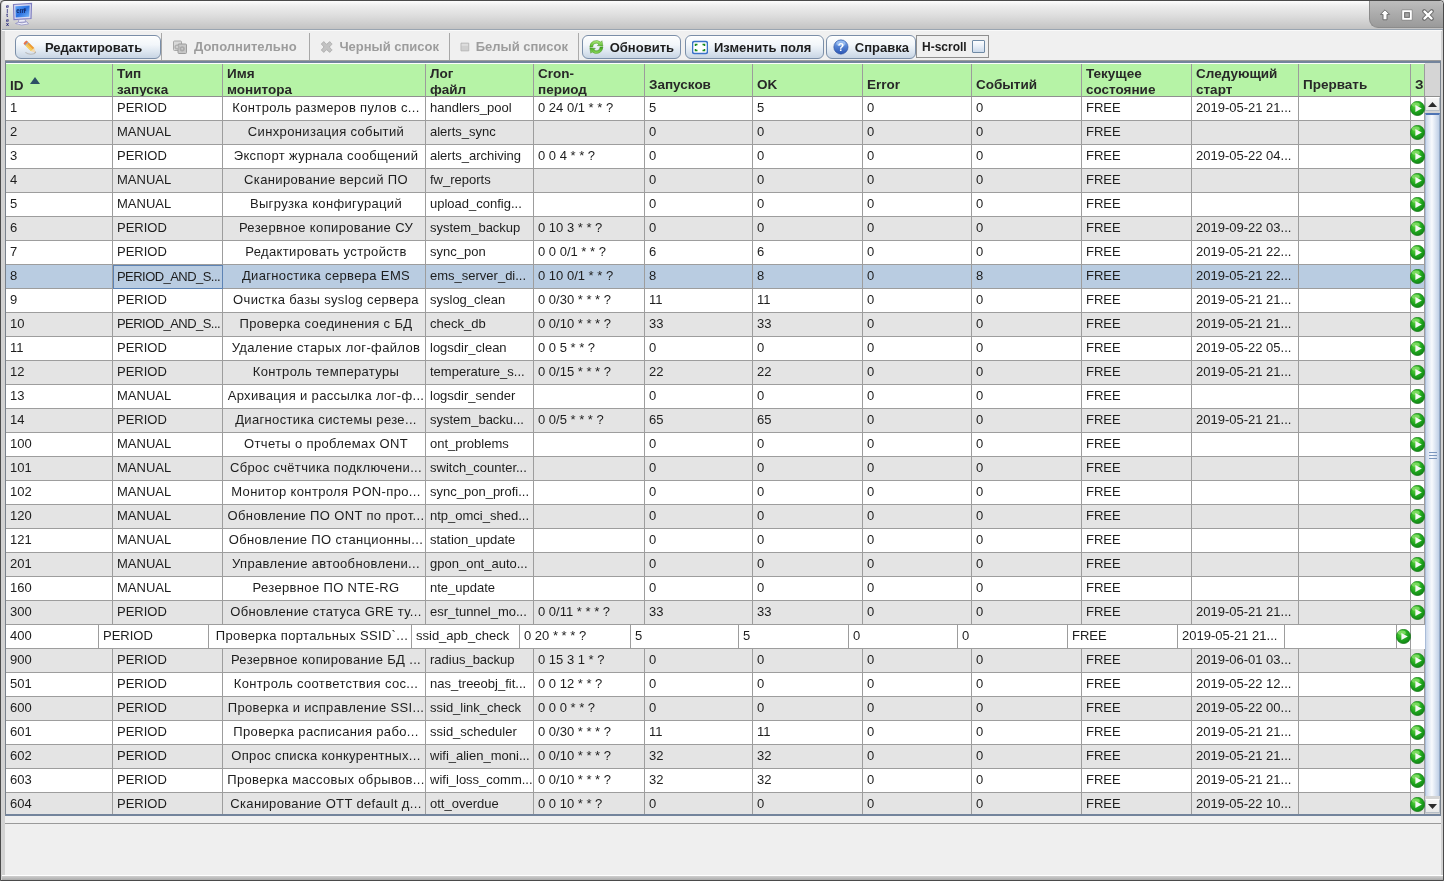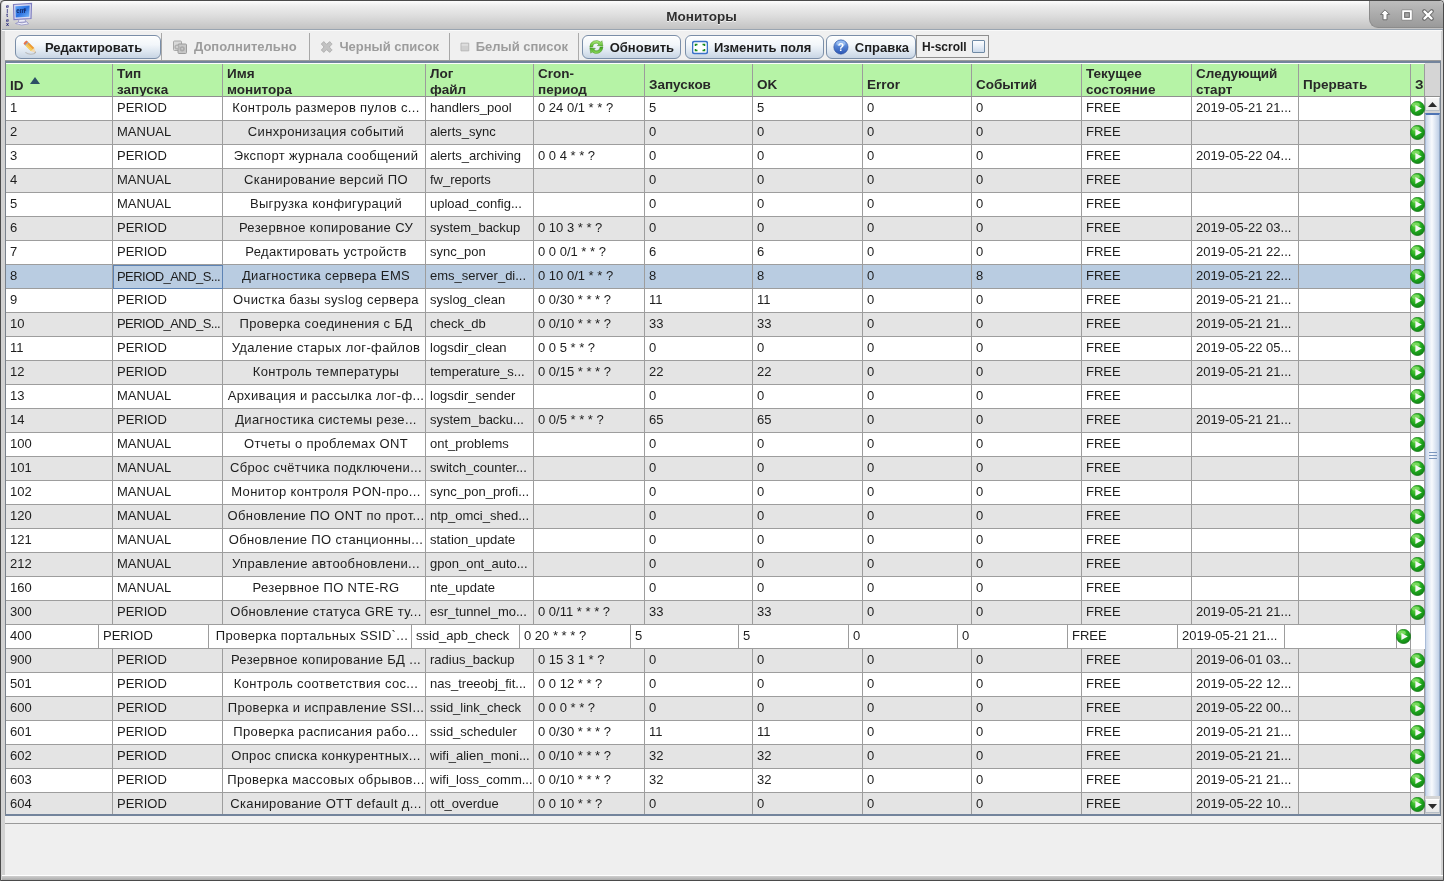"Мониторы" div.title { html: <div>Мониторы</div> -> none }
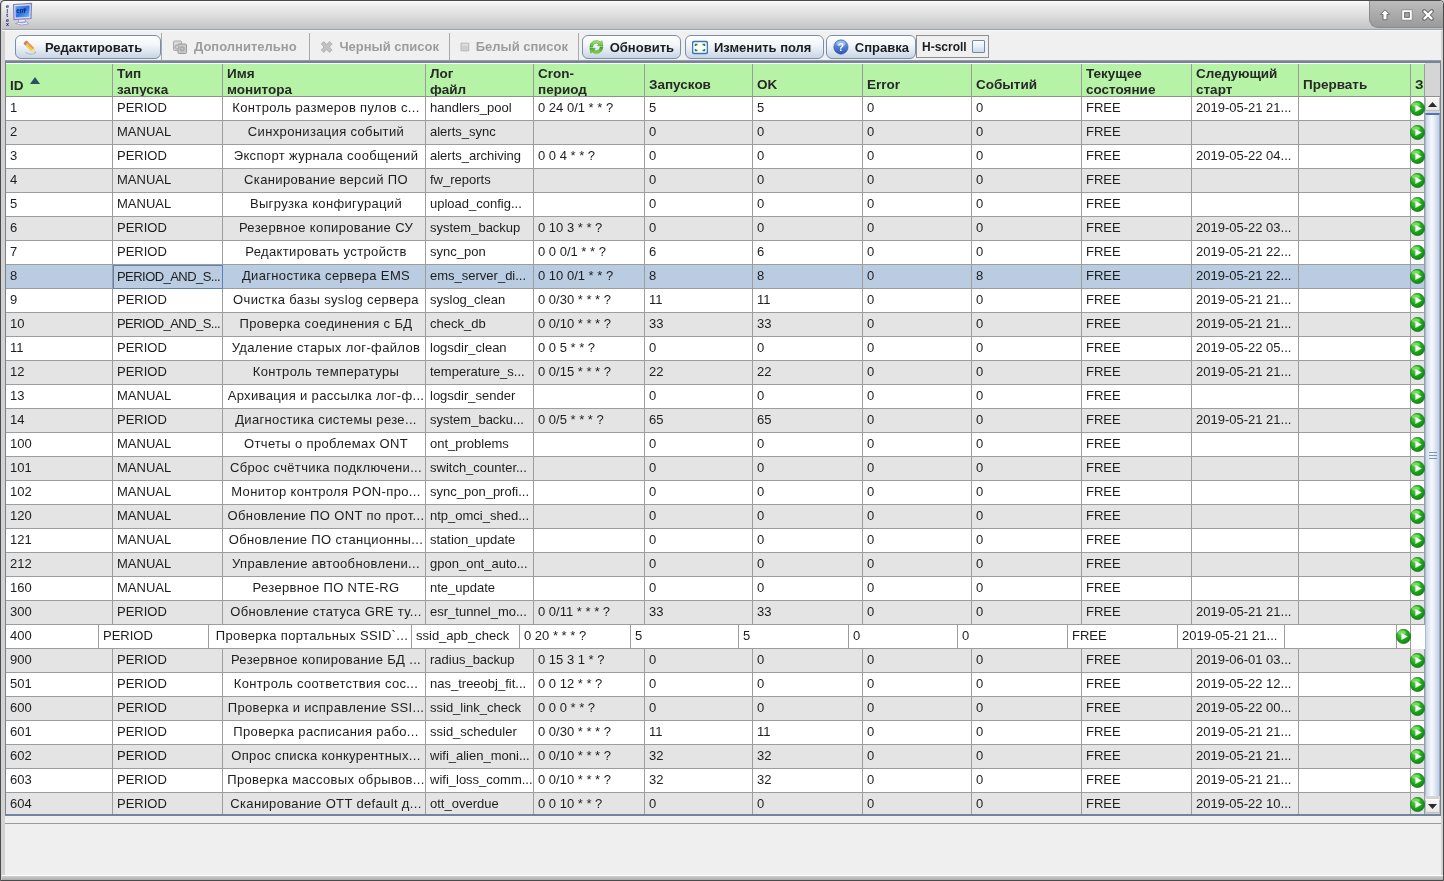"2019-05-22 03..." div.c { text: 2019-05-22 -> 2019-09-22 }
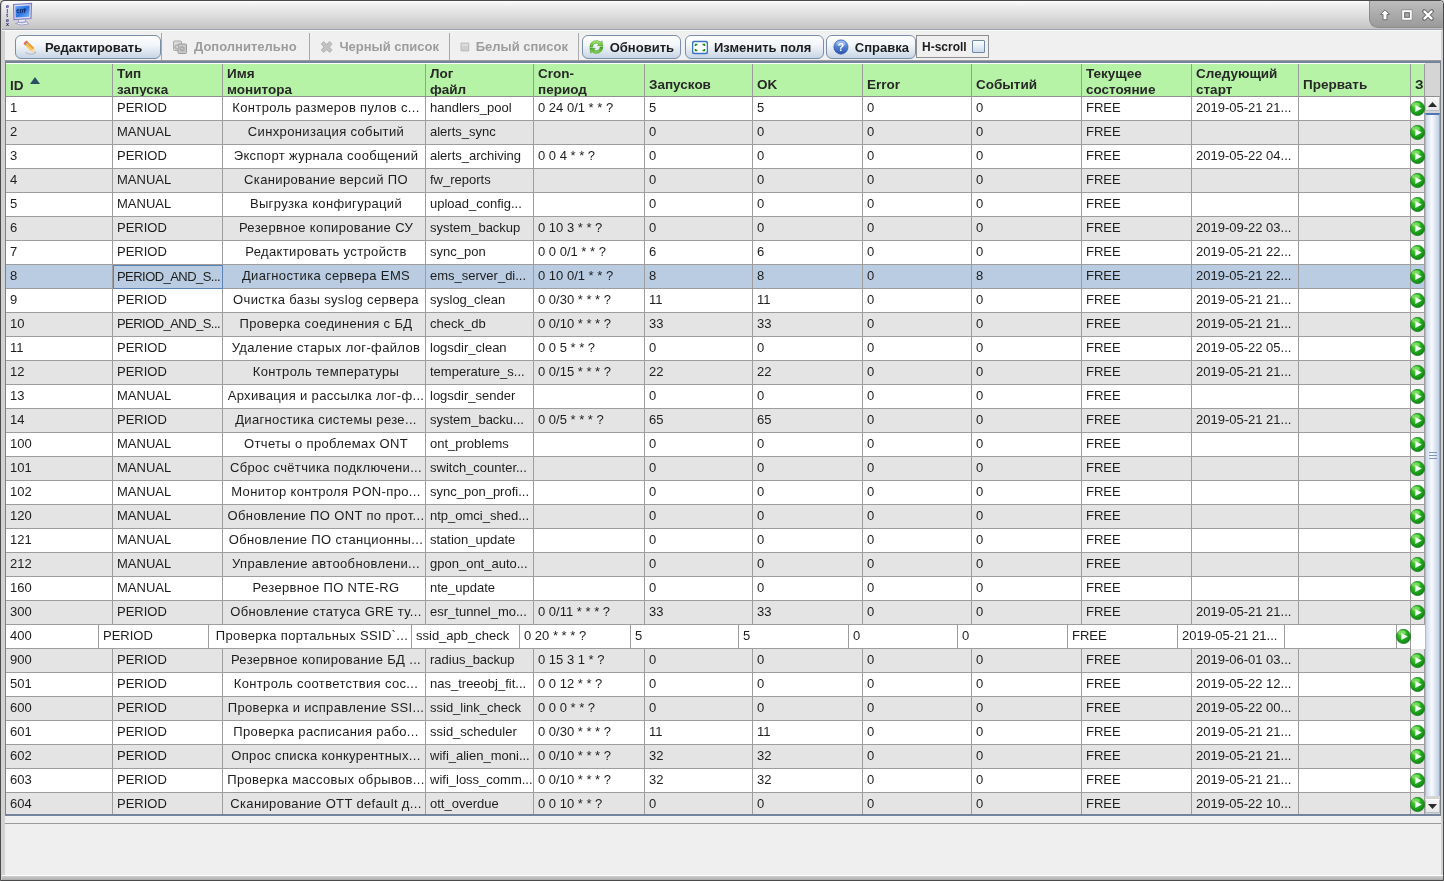"212" div.c { text: 212 -> 201 }
